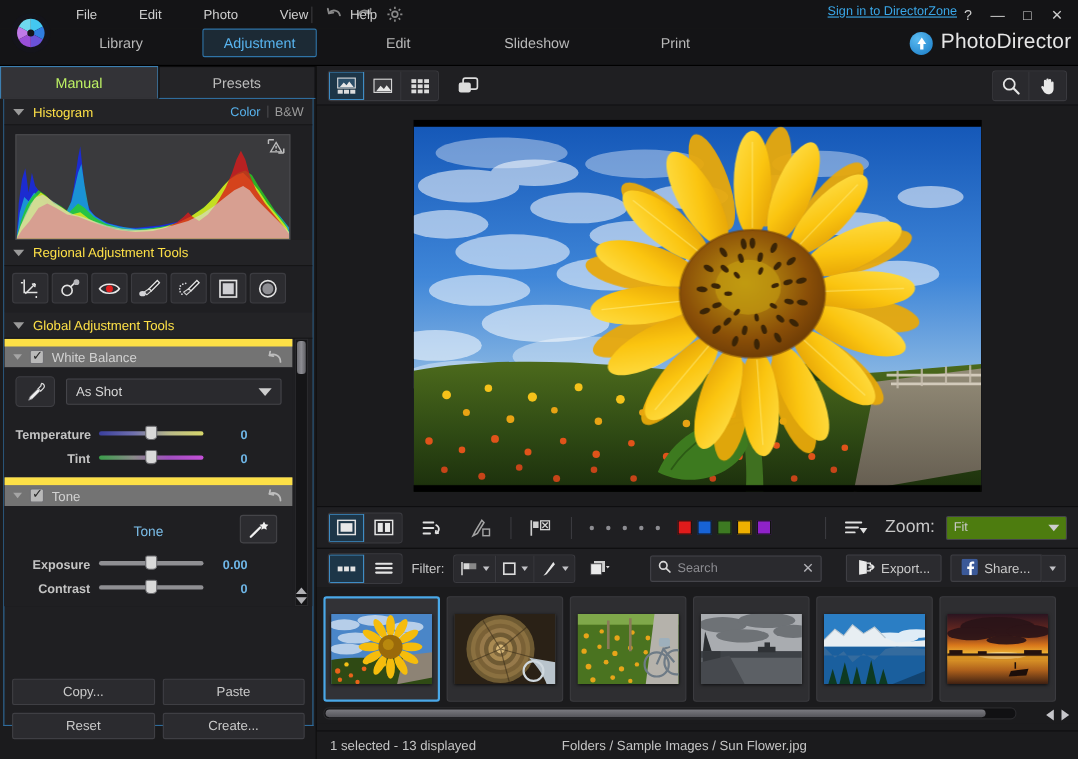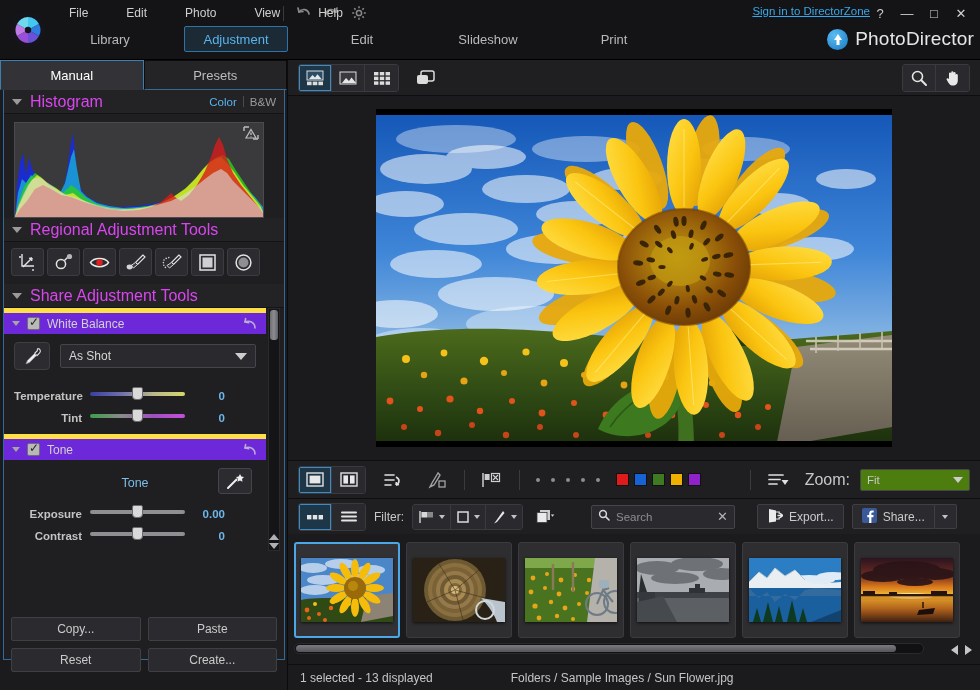"Manual" .ltab.active { color: #ffffff -> #bef264 }
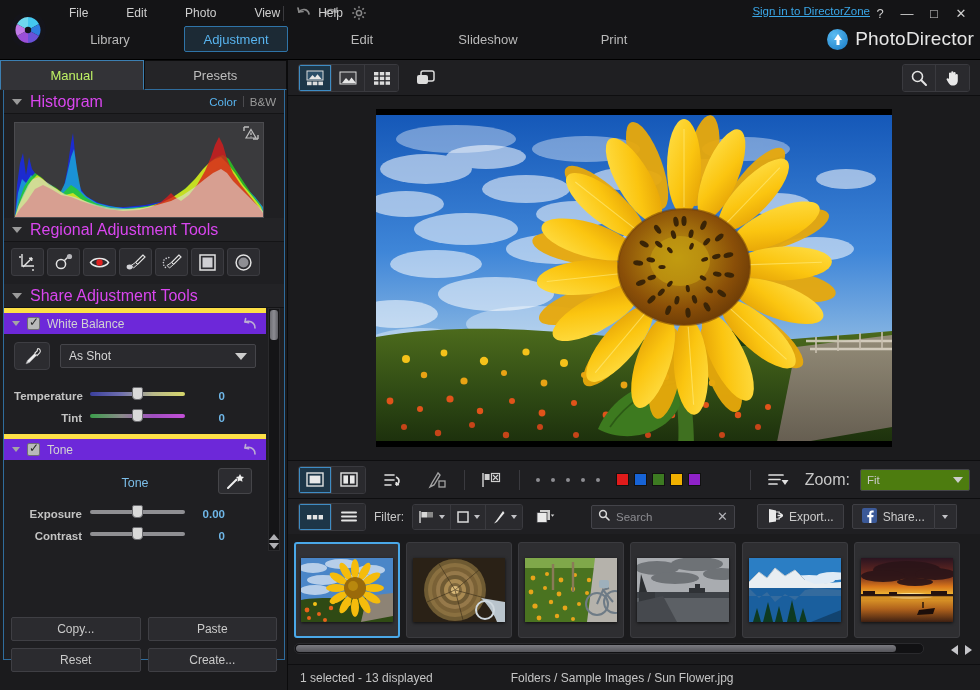"Histogram" .sect-title { color: #d946ef -> #fde047; font-size: 16px -> 12px }
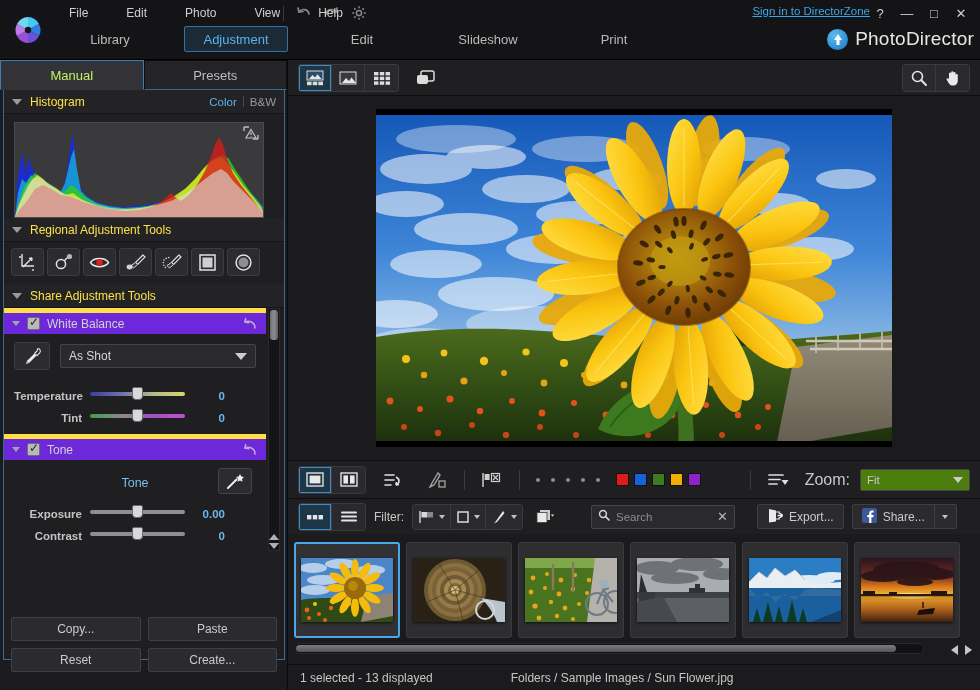"Share Adjustment Tools" div.sect-title { text: Share -> Global }
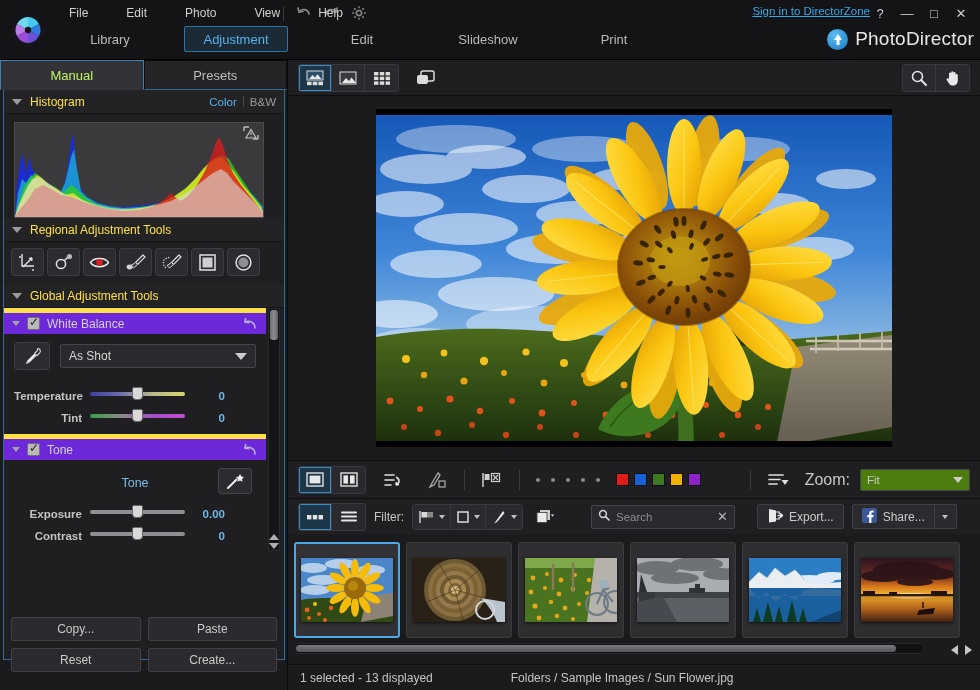"White Balance" .adj-head { background: #6d28d9 -> #737373; border-top: 5px solid #fde047 -> 7px solid #fde047 }
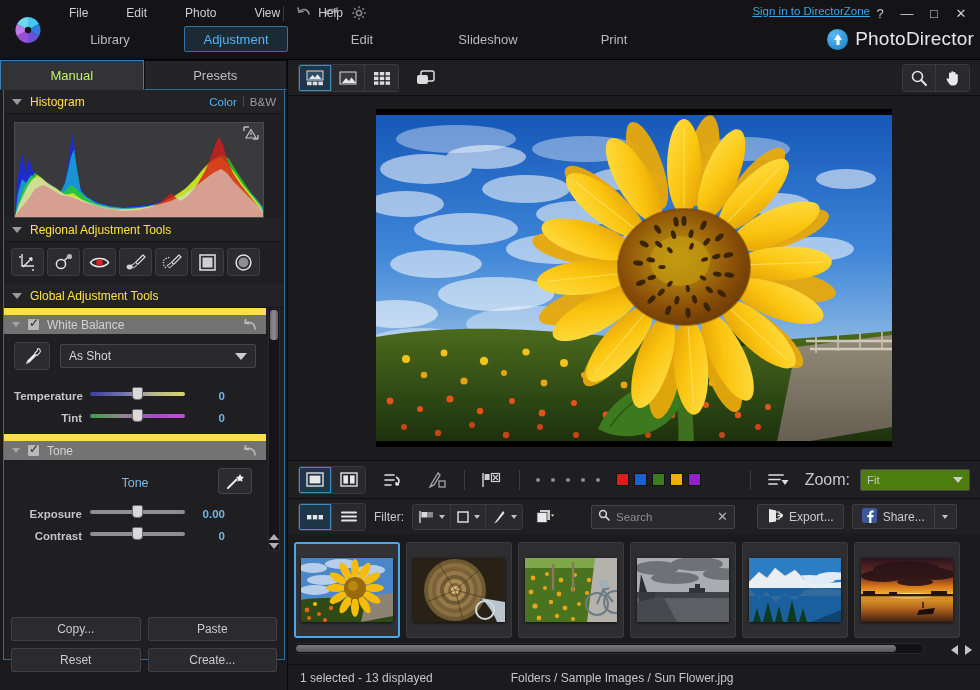"Search" #searchbox { width: 144px -> 156px }
